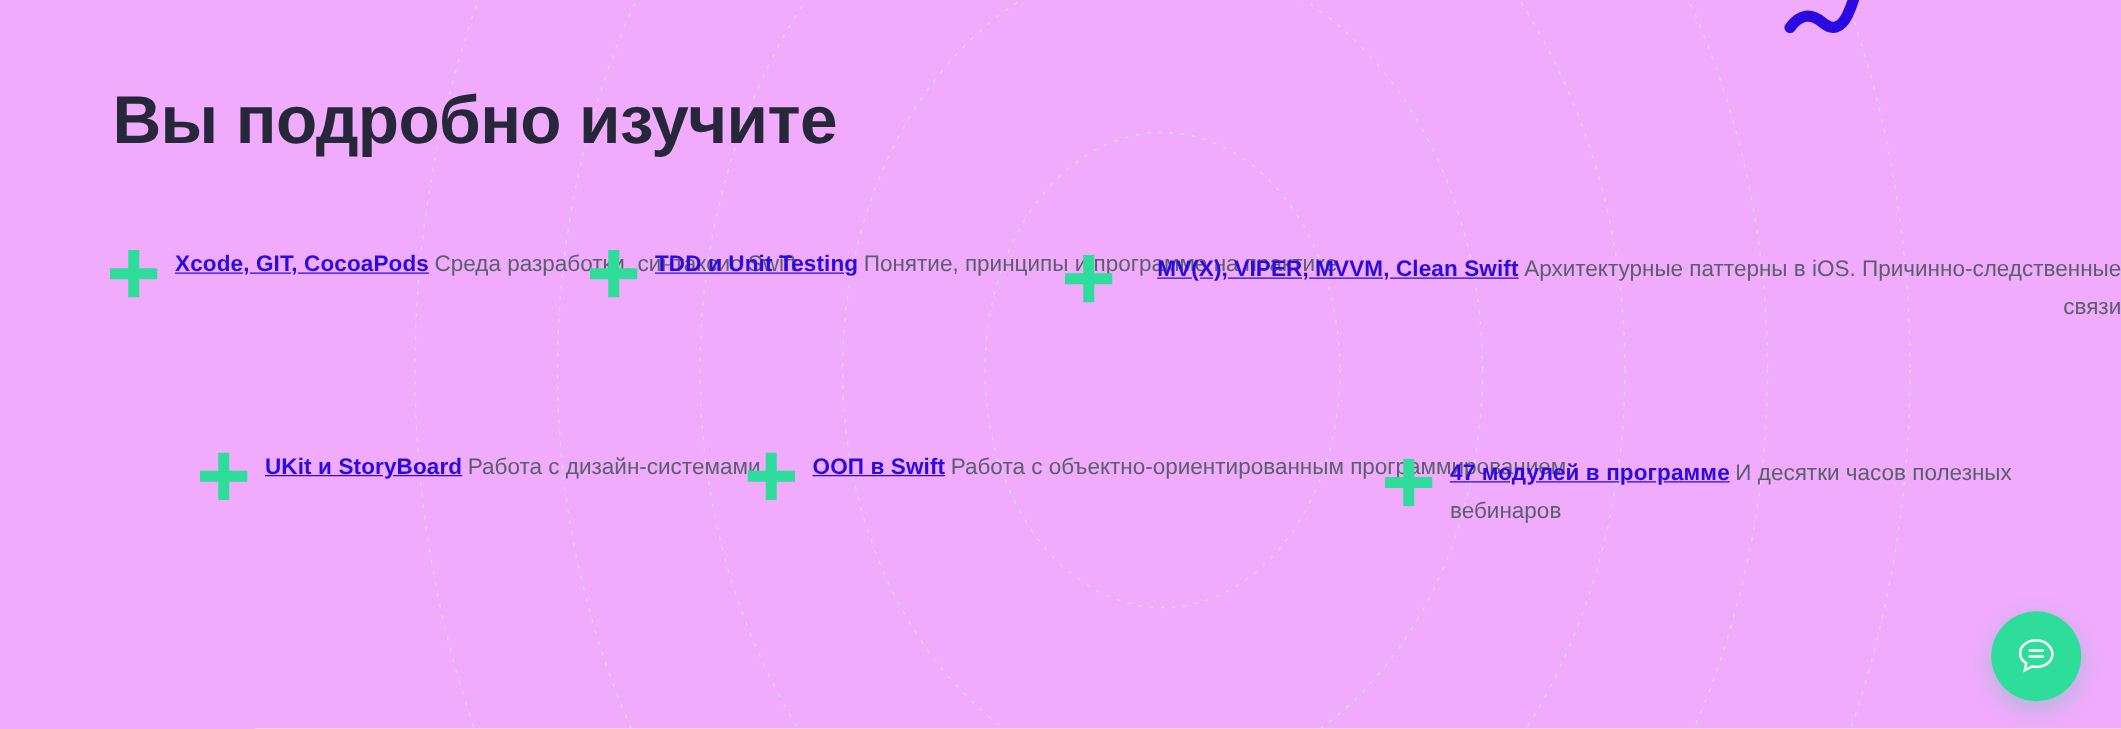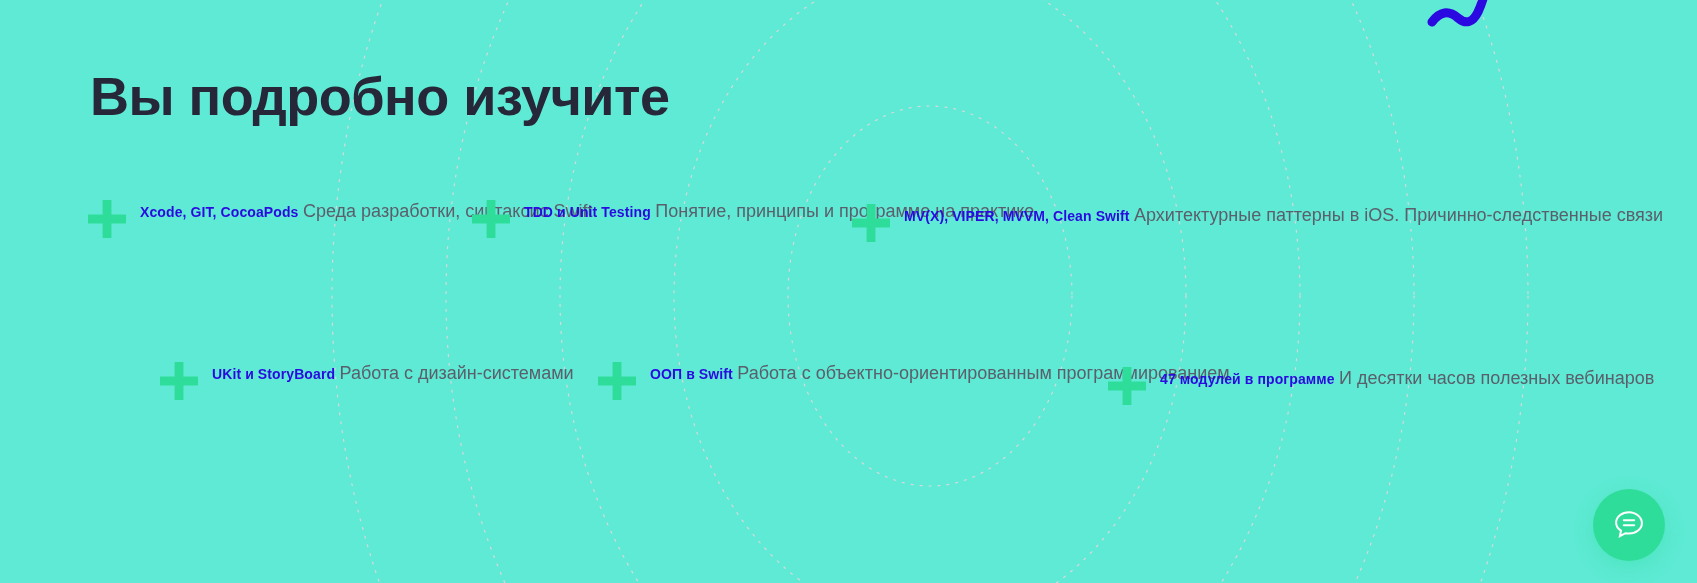"Вы подробно изучите" .page { background: #5eead4 -> #f0abfc }
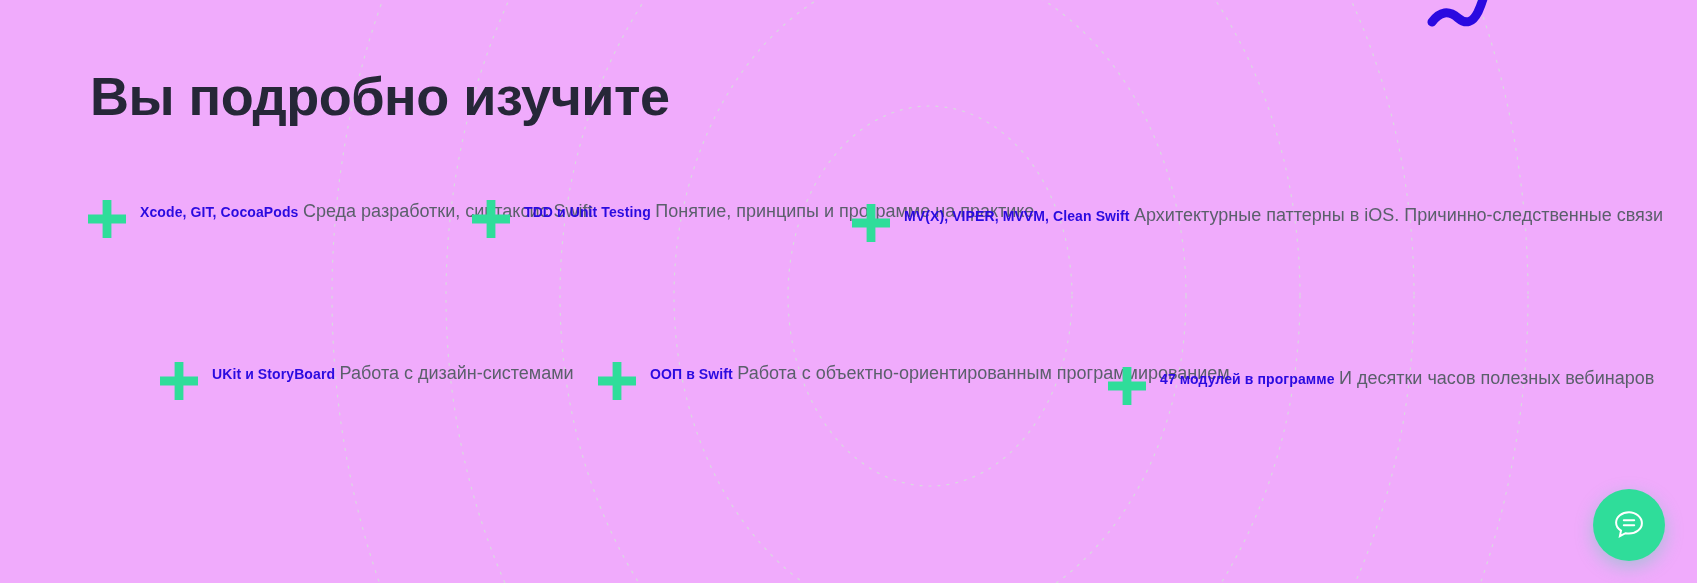"Xcode, GIT, CocoaPods" .feature .ftitle { font-size: 14px -> 18px; text-decoration: none -> underline }
